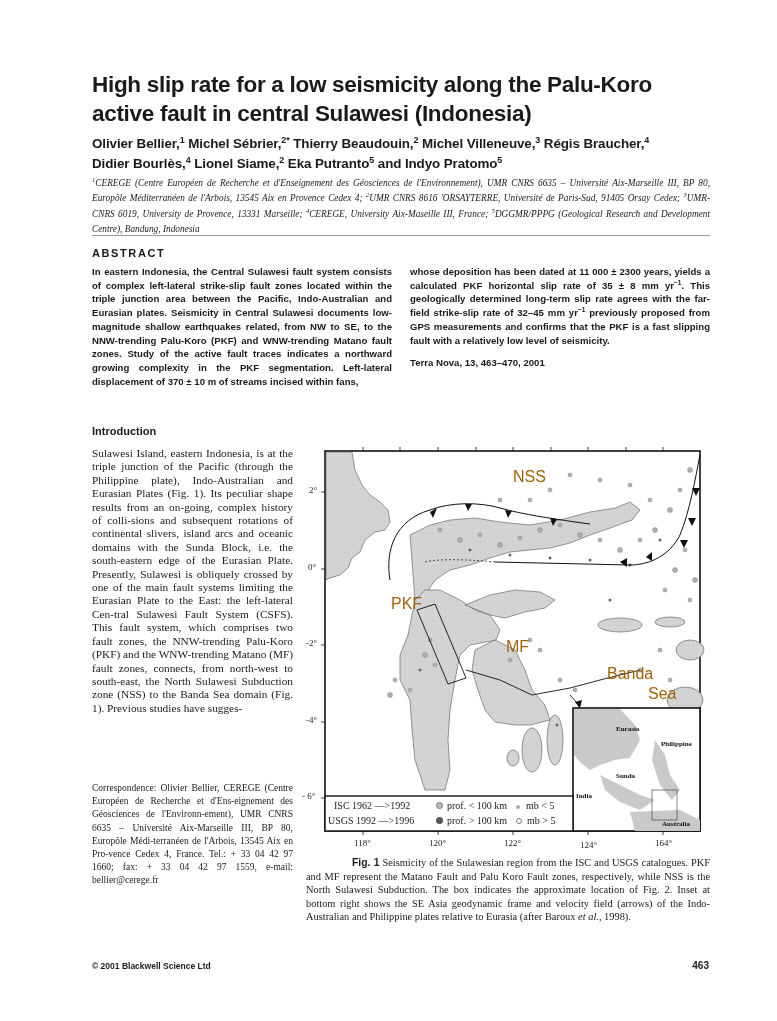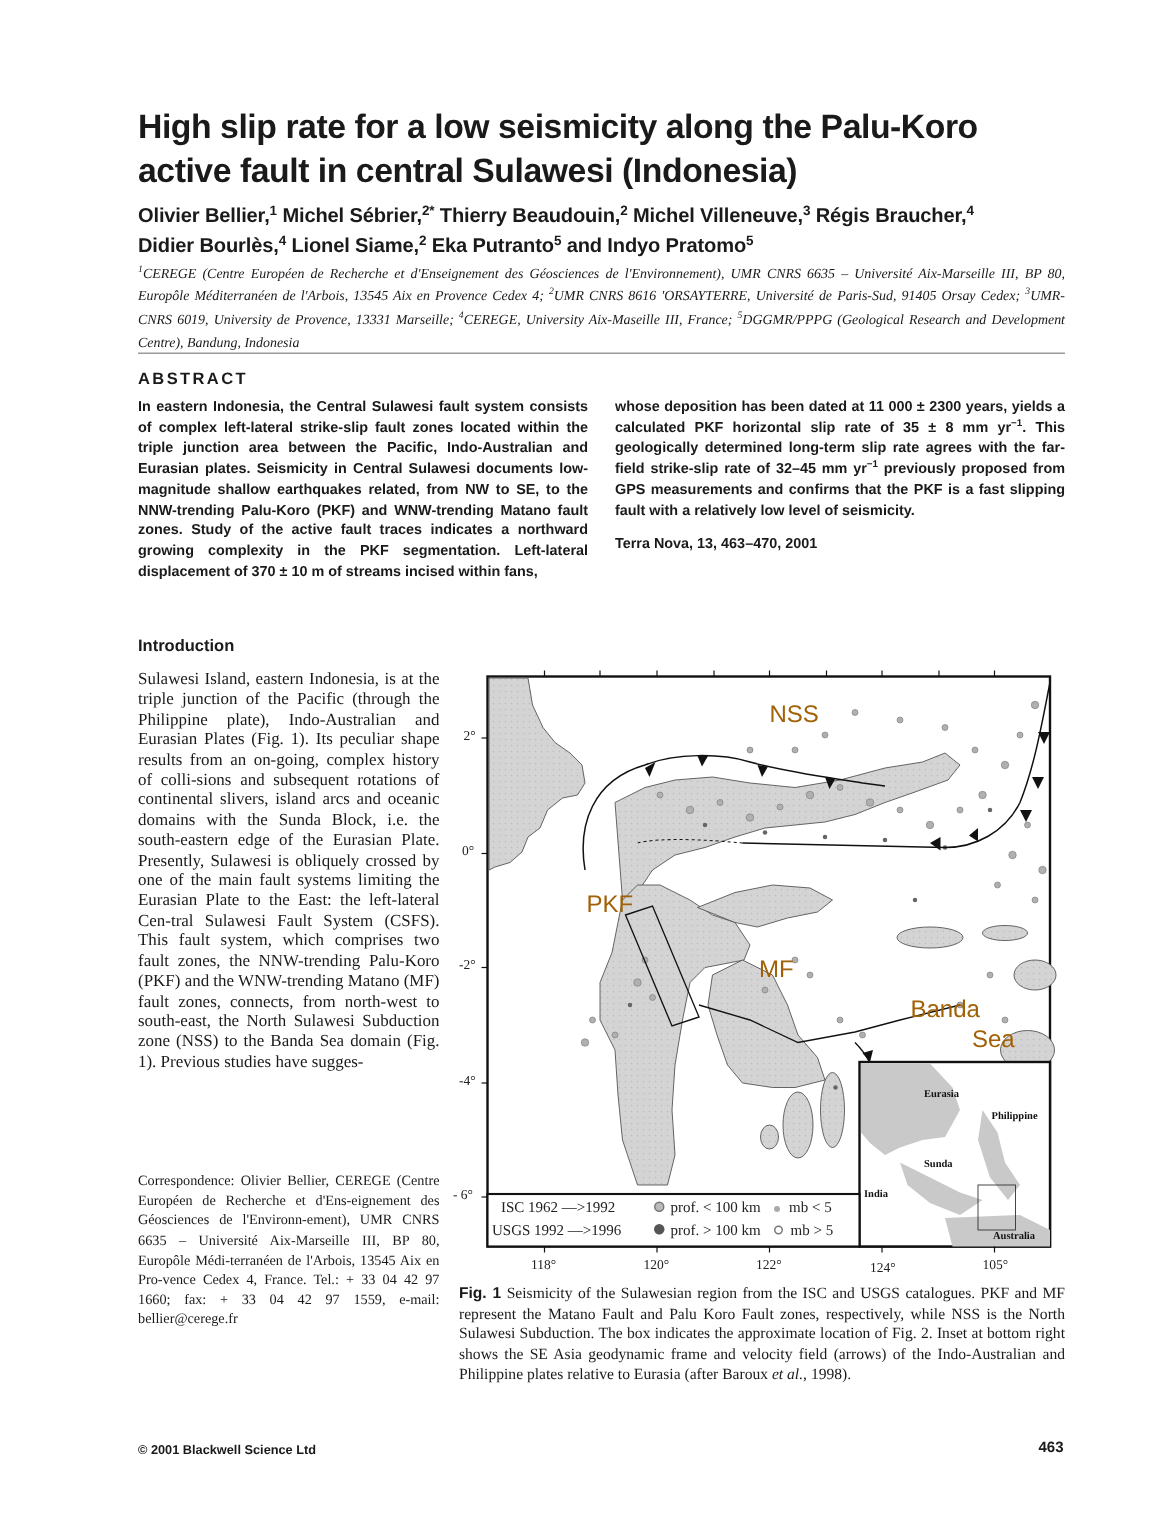"105°" span.xtick { text: 105 -> 164 }
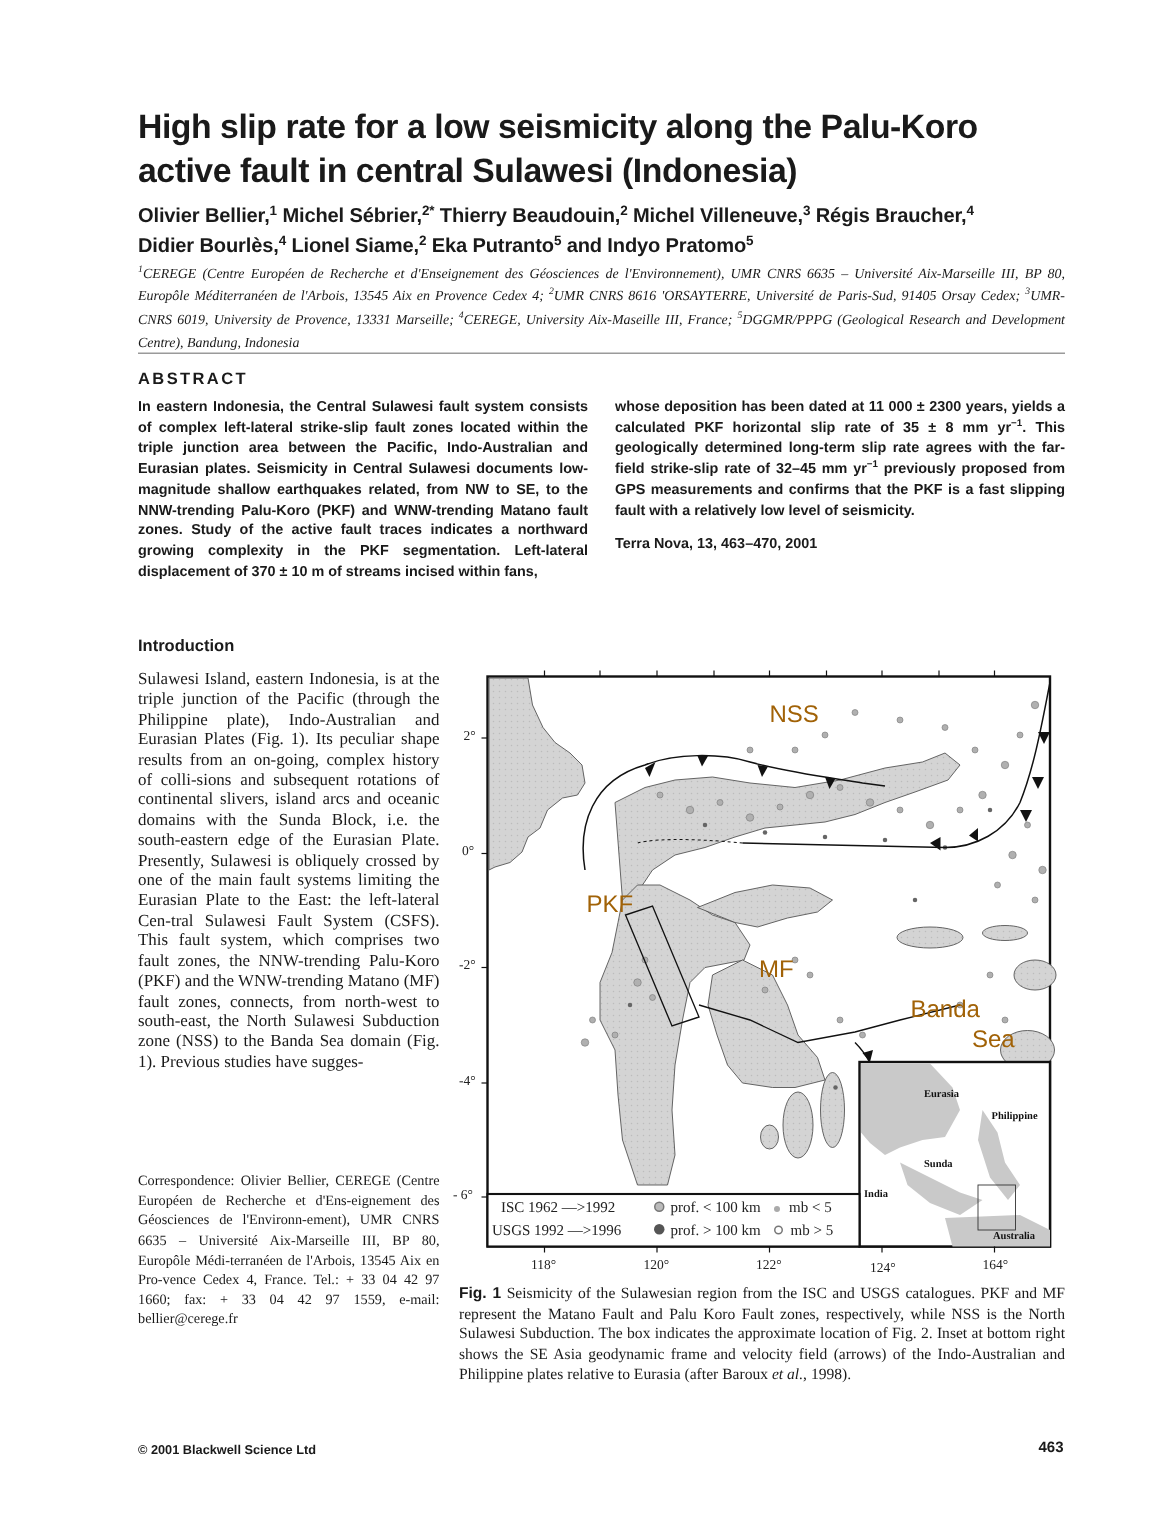"Fig. 1" #caption b { margin-left: none -> 46px }
